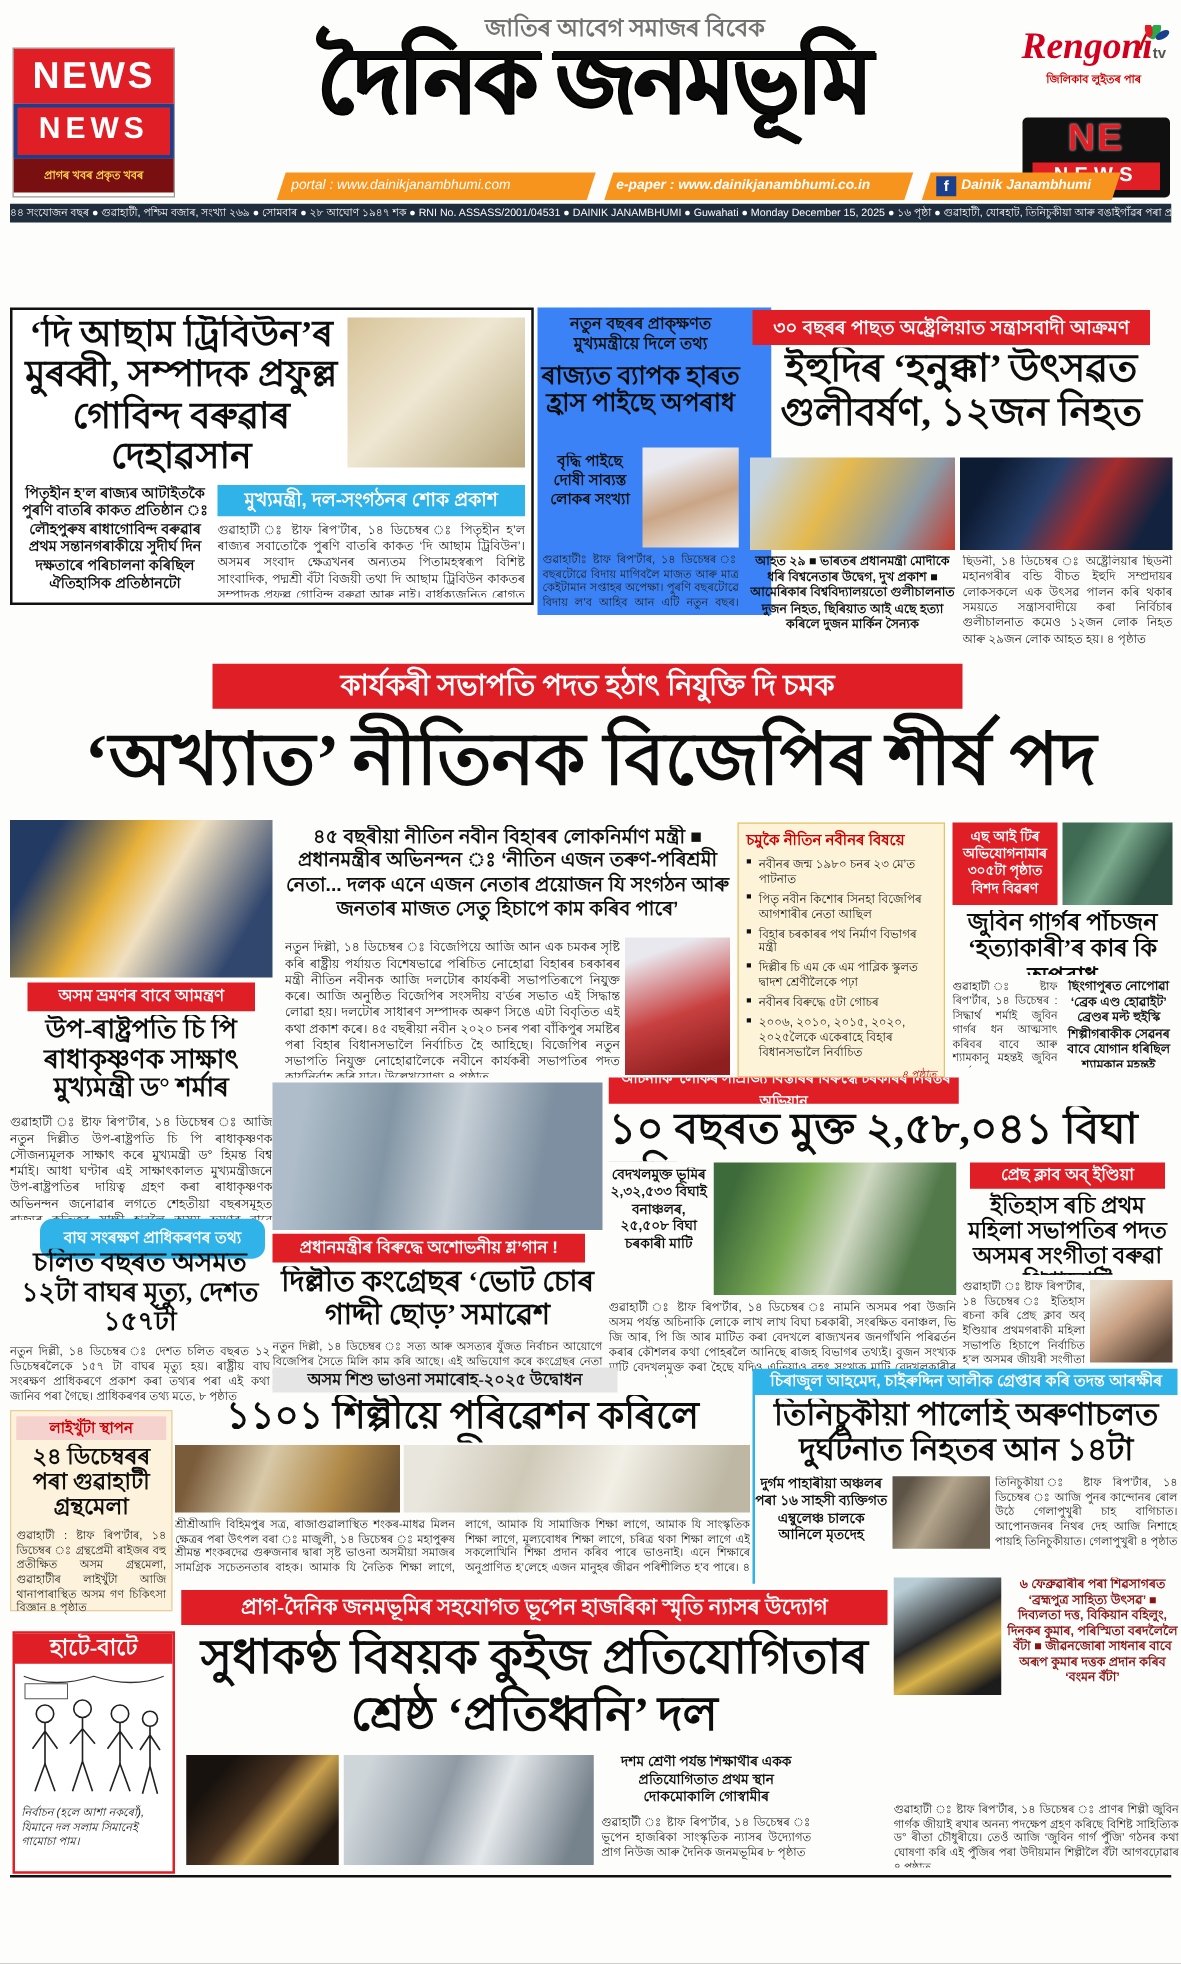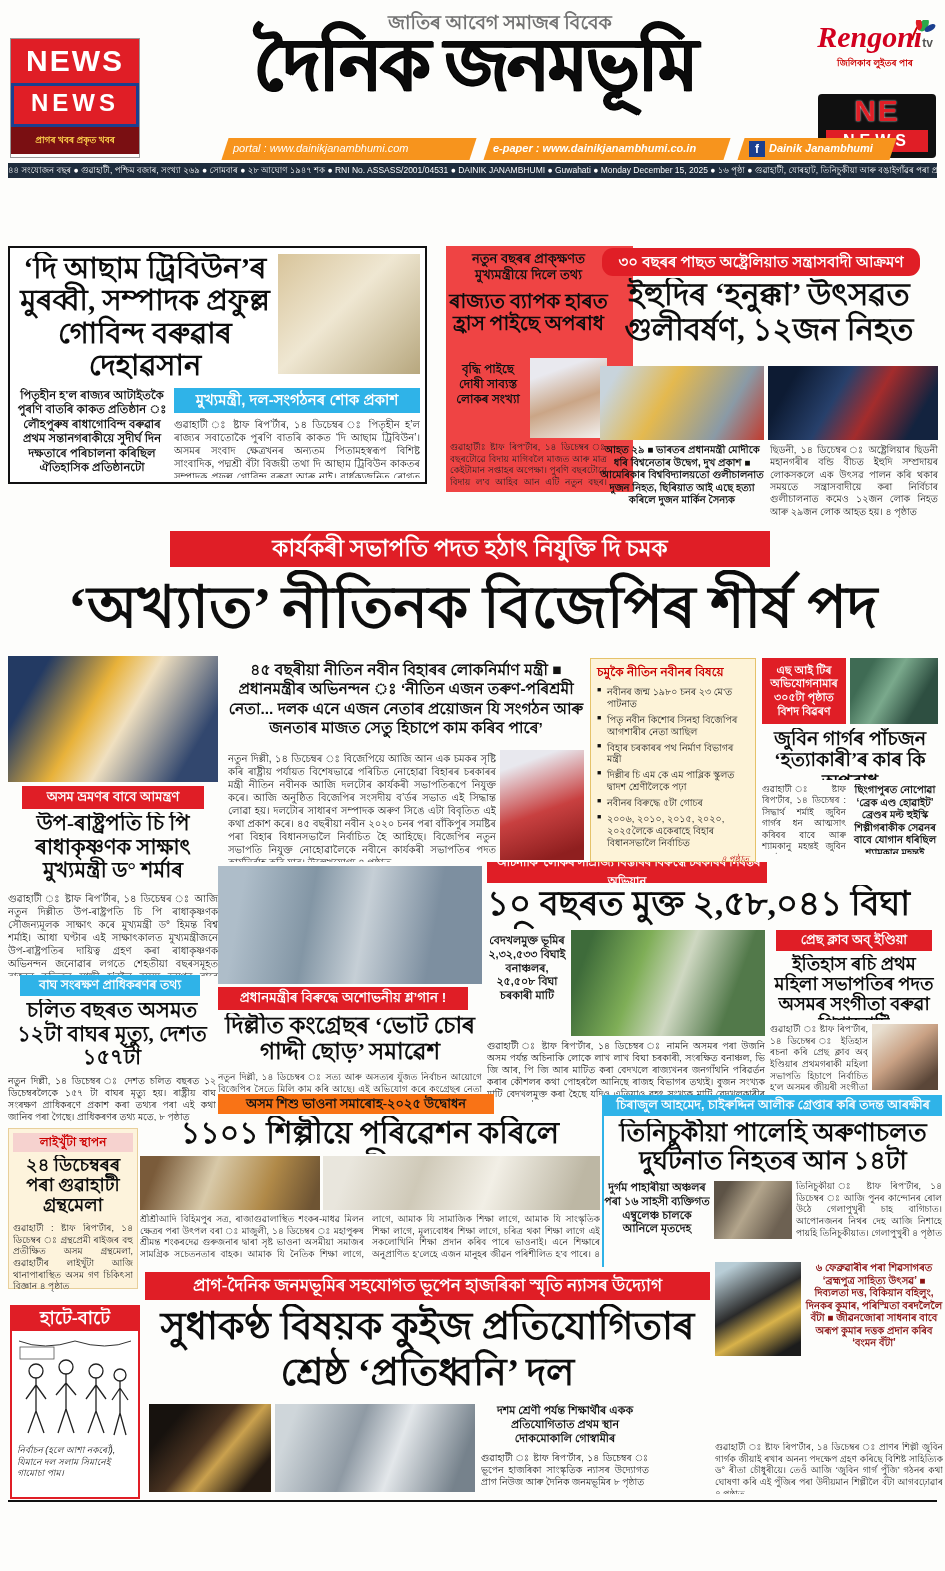"নতুন বছৰৰ প্ৰাক্‌ক্ষণত মুখ্যমন্ত্ৰীয়ে" div.abs { background: #ef4444 -> #3b82f6; left: 446px -> 430px }
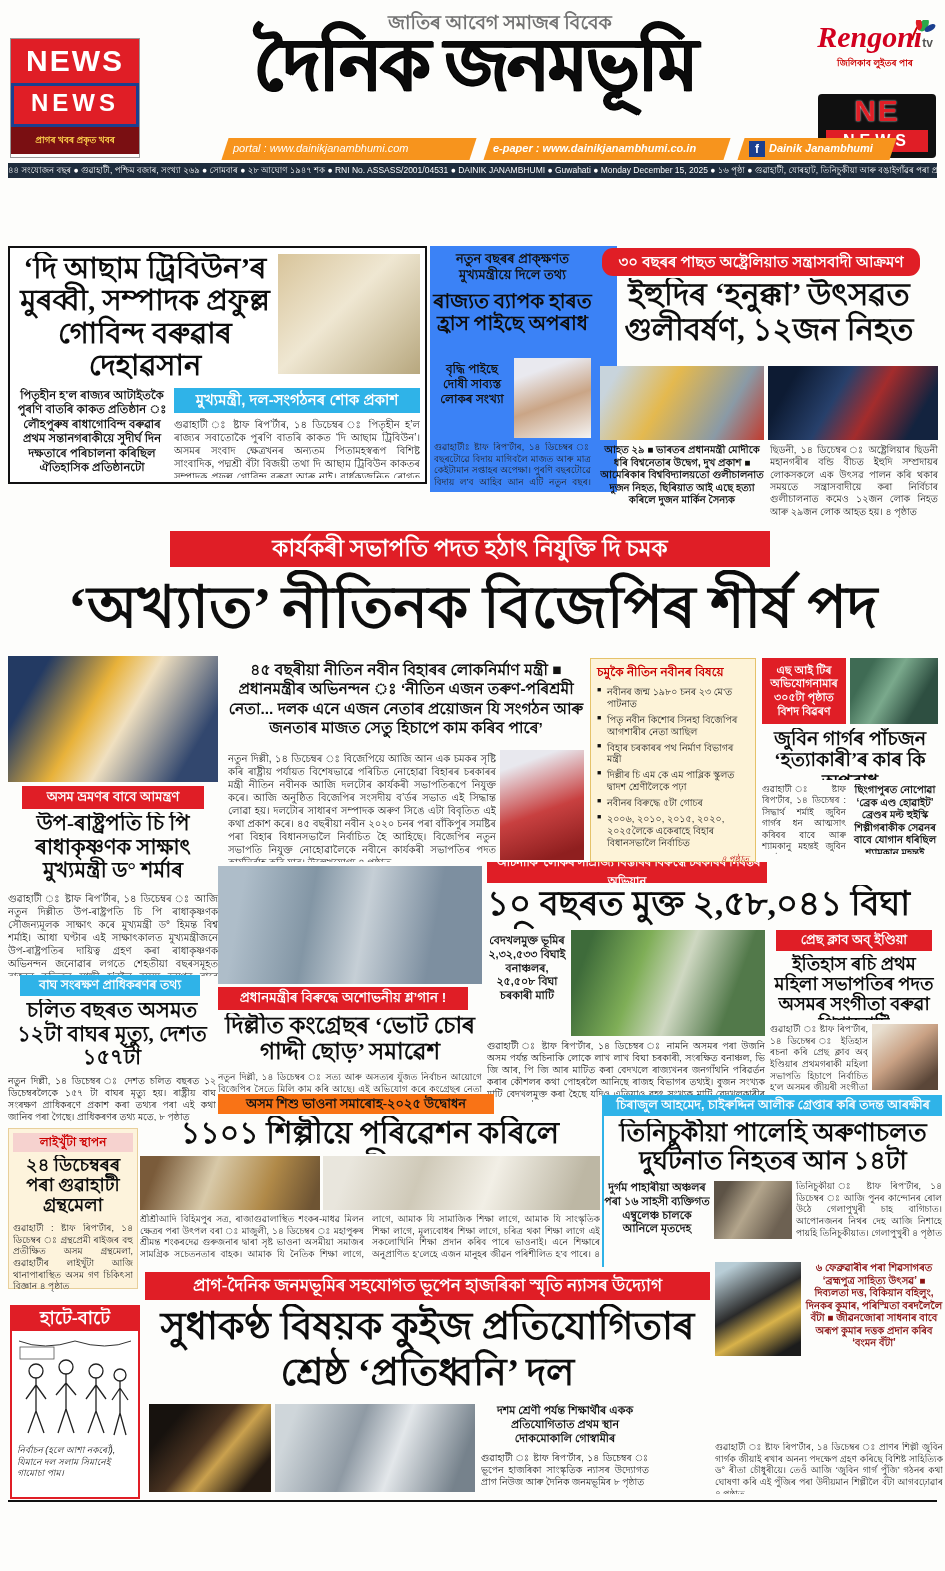"৩০ বছৰৰ পাছত অষ্ট্ৰেলিয়াত সন্ত্ৰাসবাদী" div.label-red { border-radius: 11px -> none }
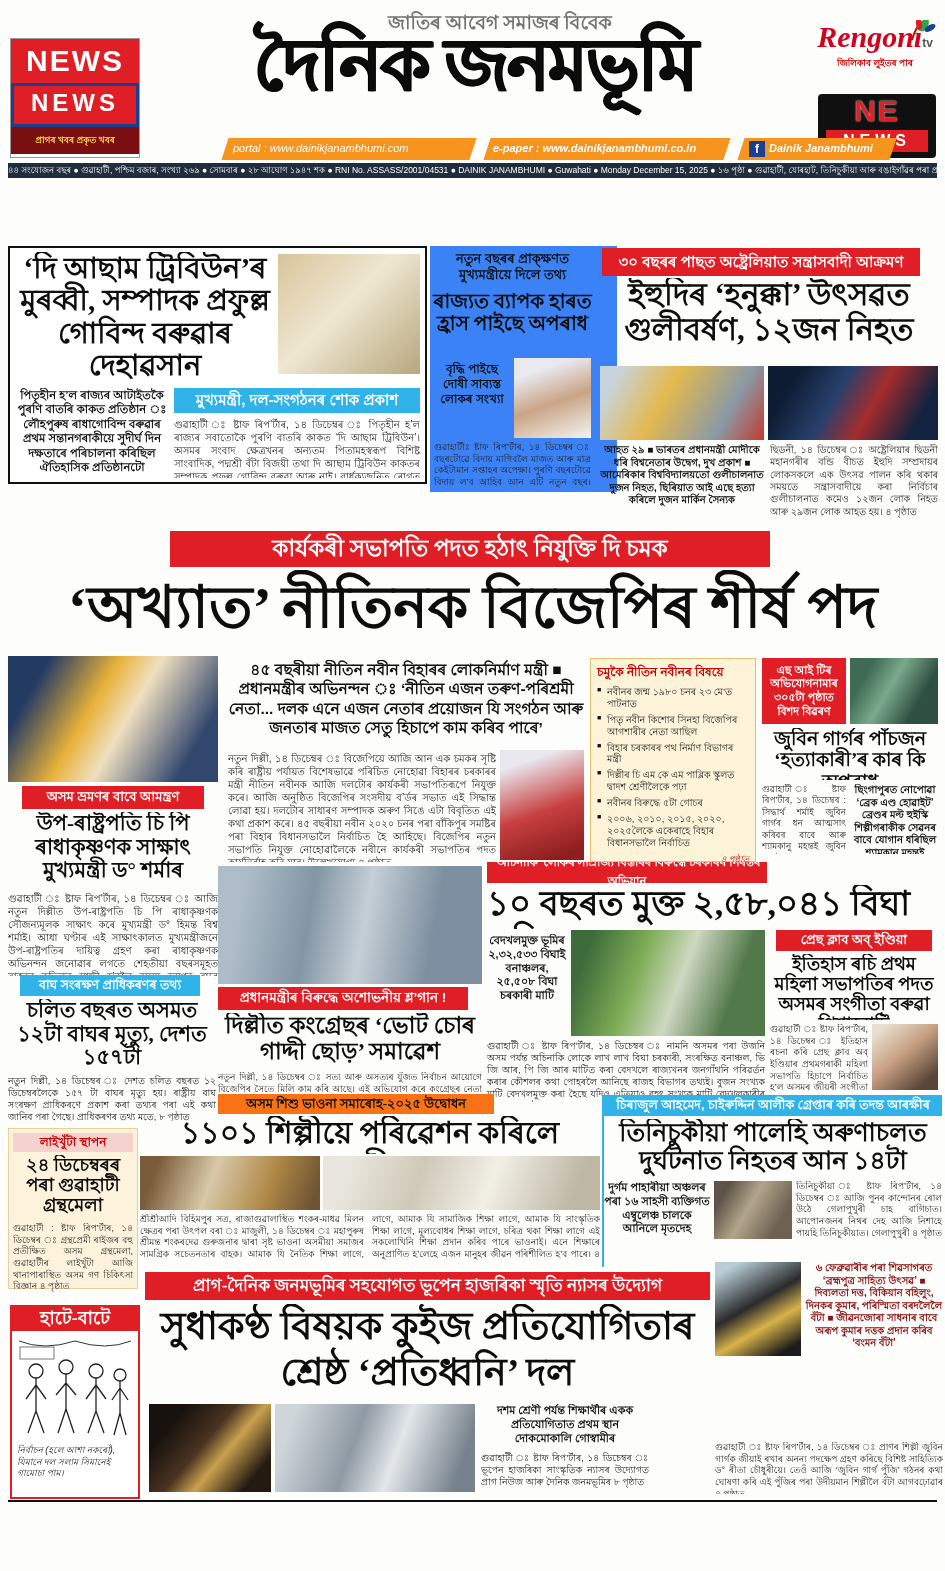"বাঘ সংৰক্ষণ প্ৰাধিকৰণৰ তথ্য" div.label-blue { border-radius: none -> 10px; height: 21px -> 32px; left: 12px -> 24px }
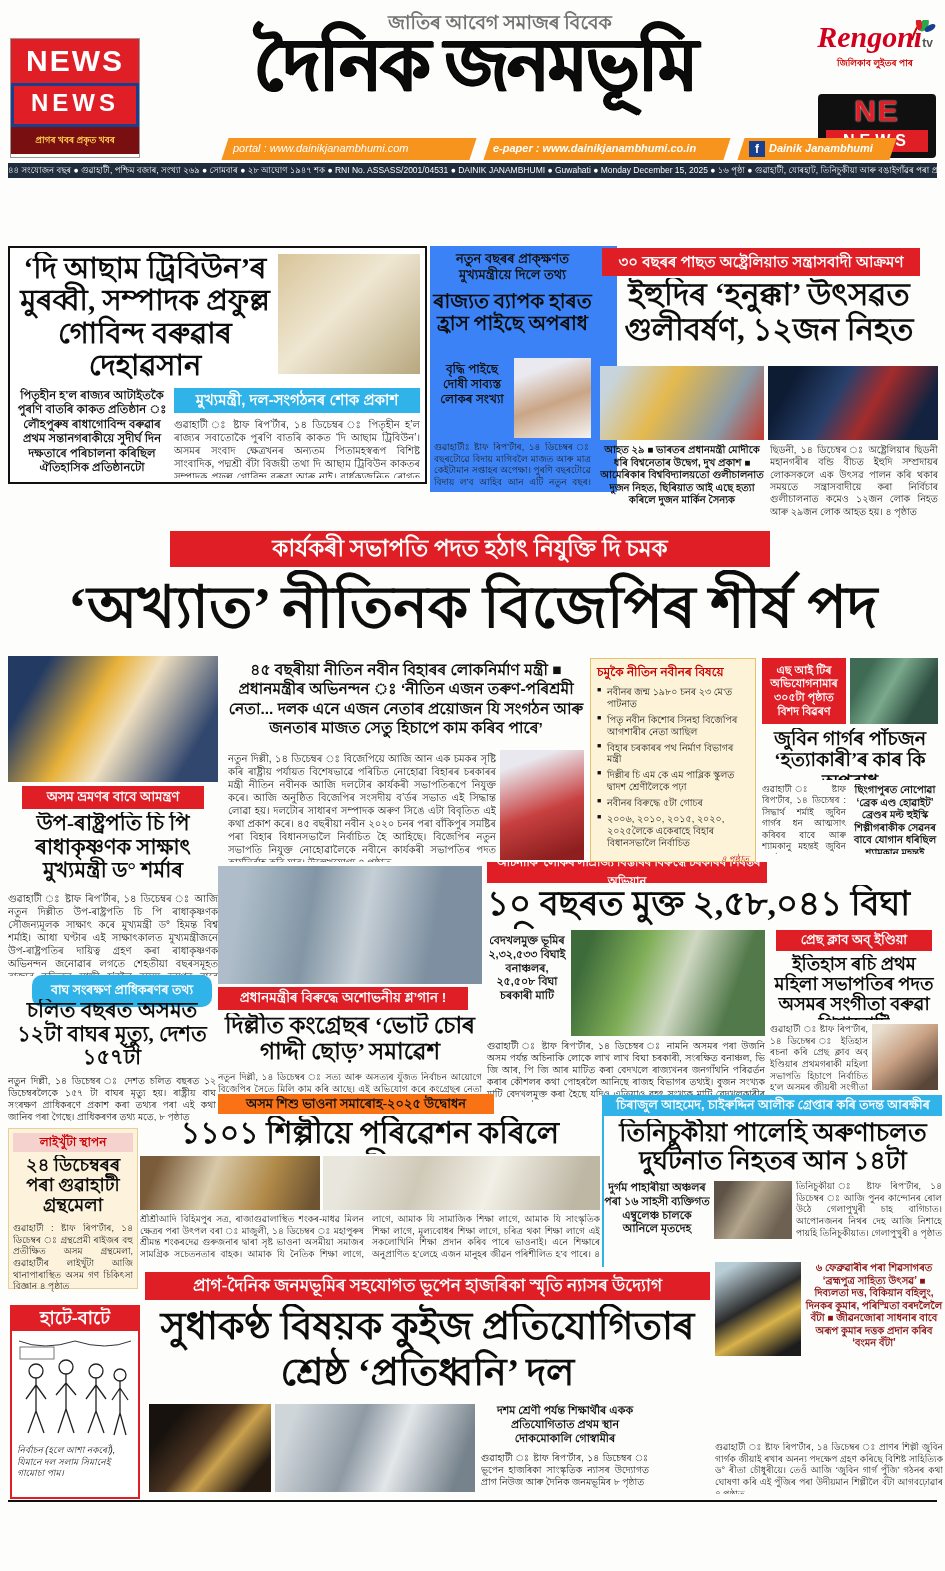"অসম শিশু ভাওনা সমাৰোহ-২০২৫ উদ্বোধন" .label-yellow { background: #f97316 -> #e5e5e5 }
